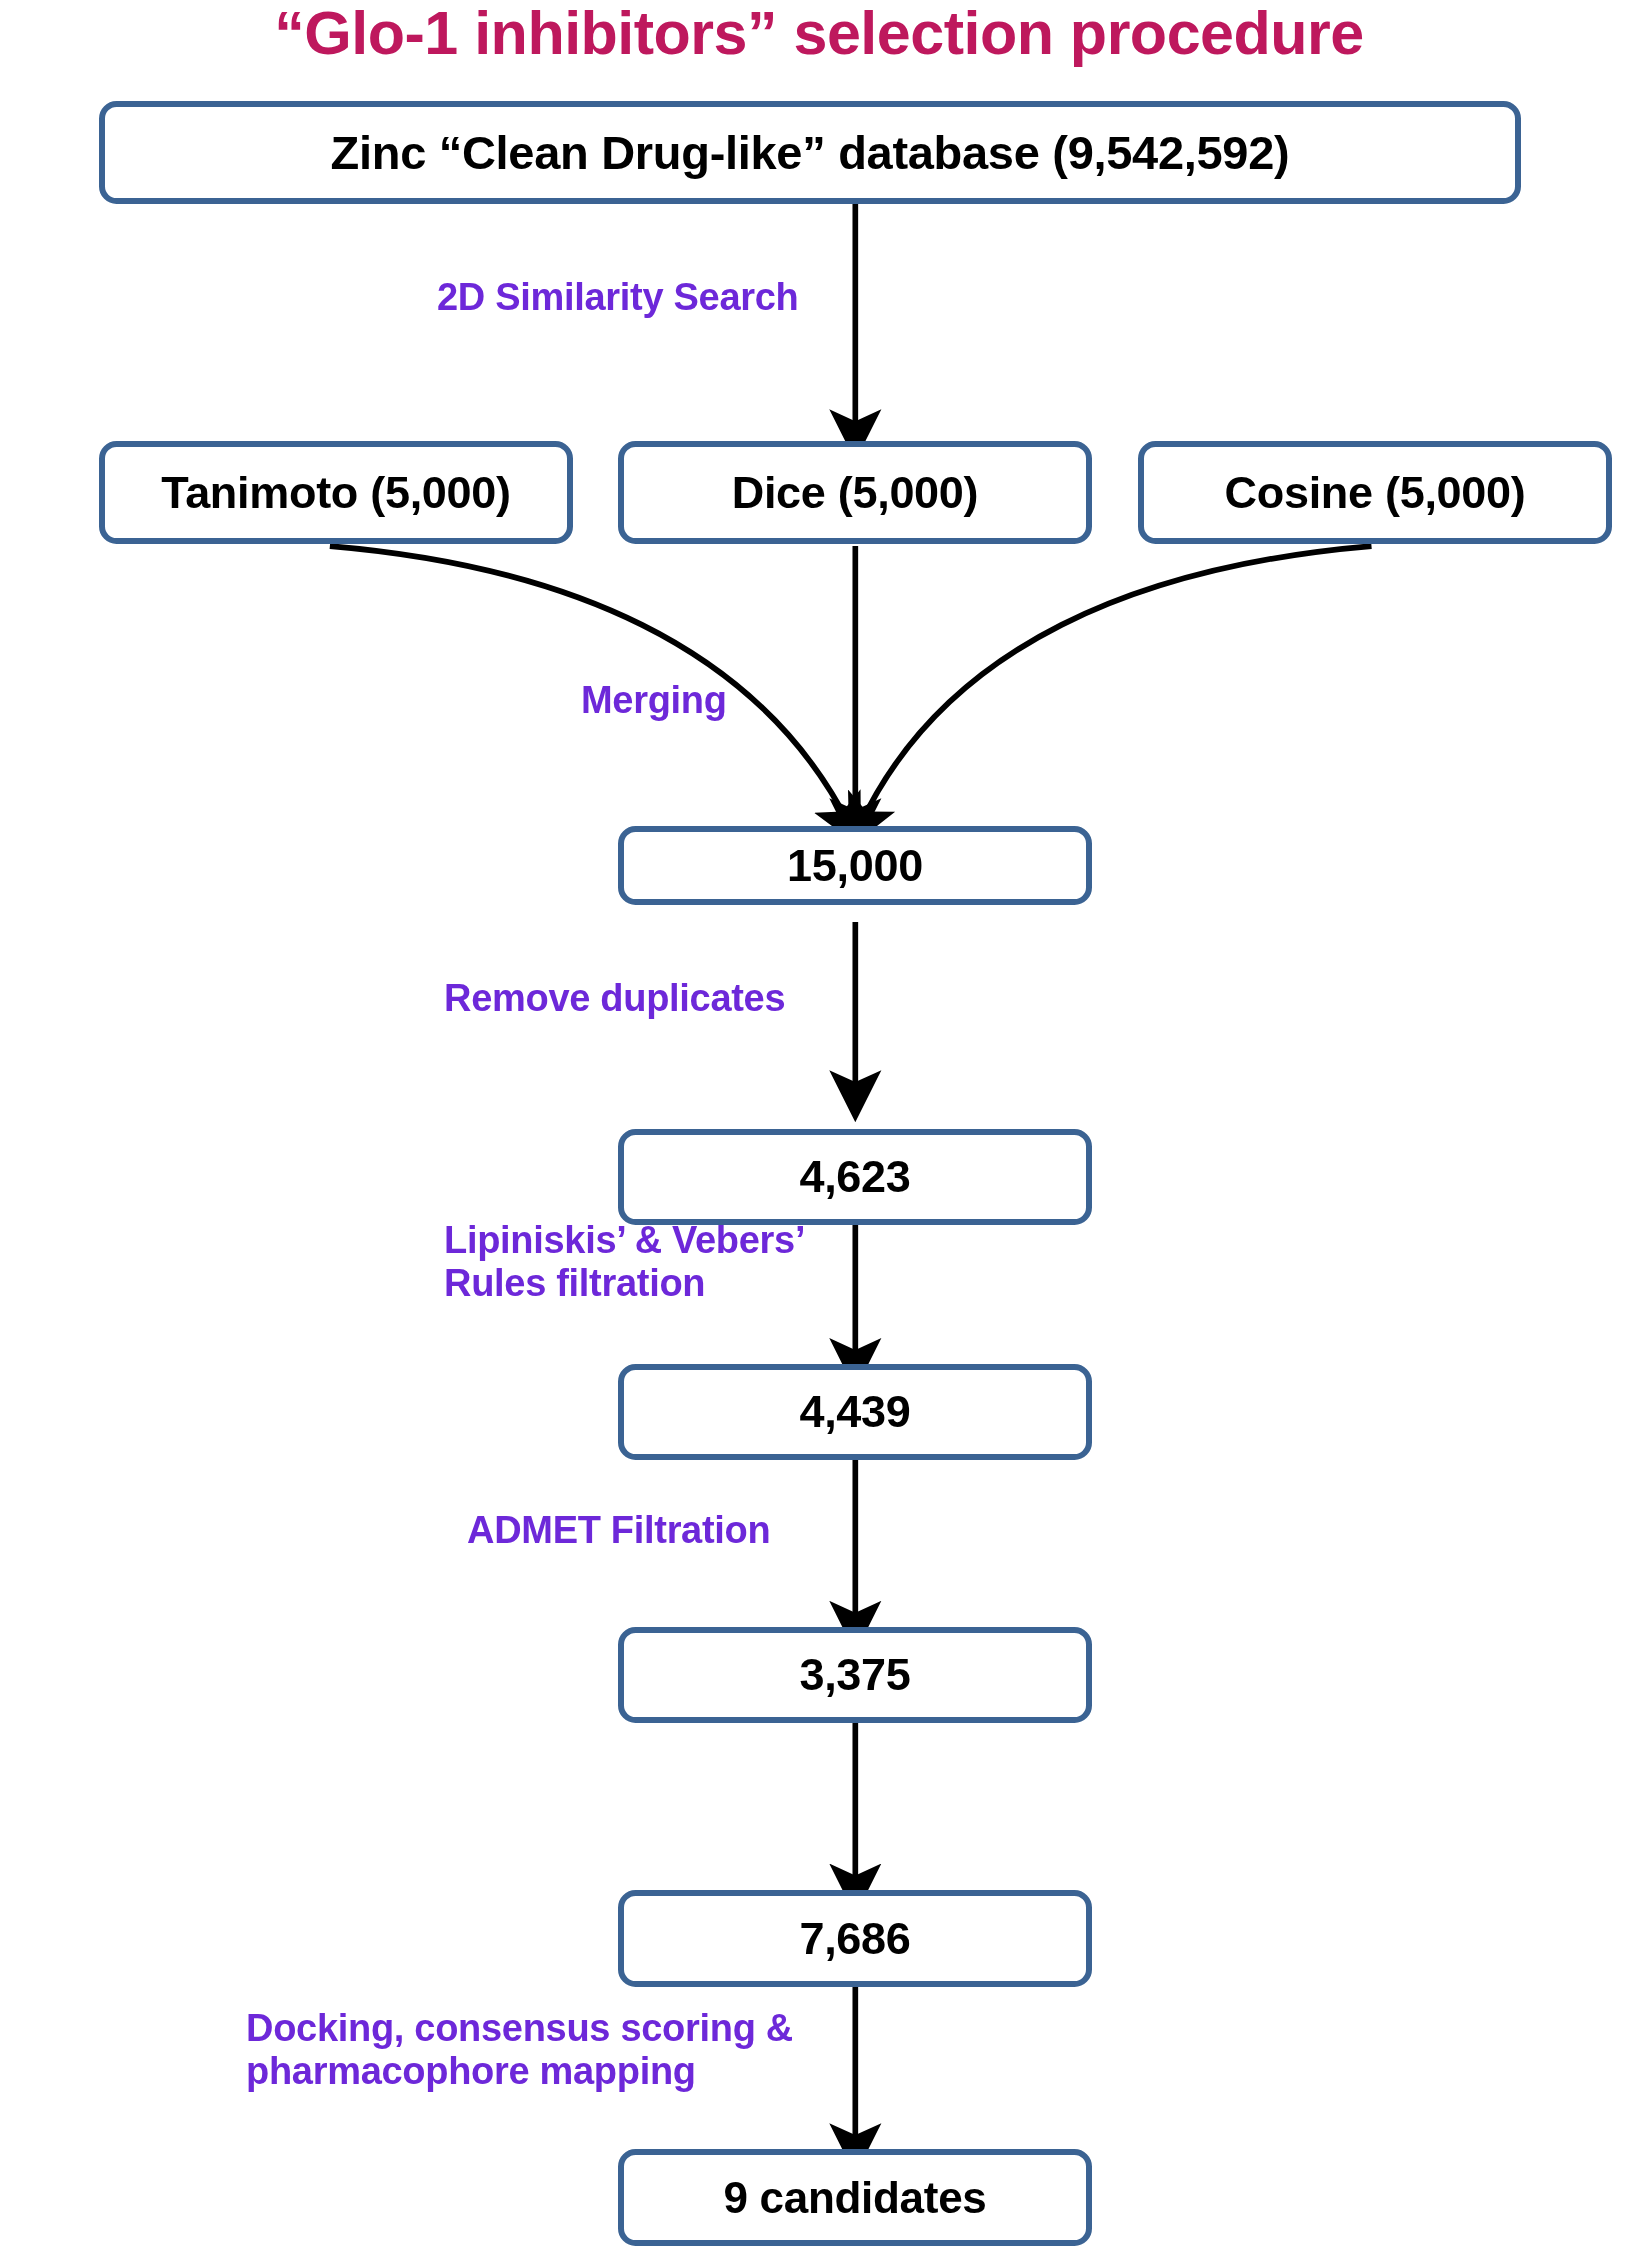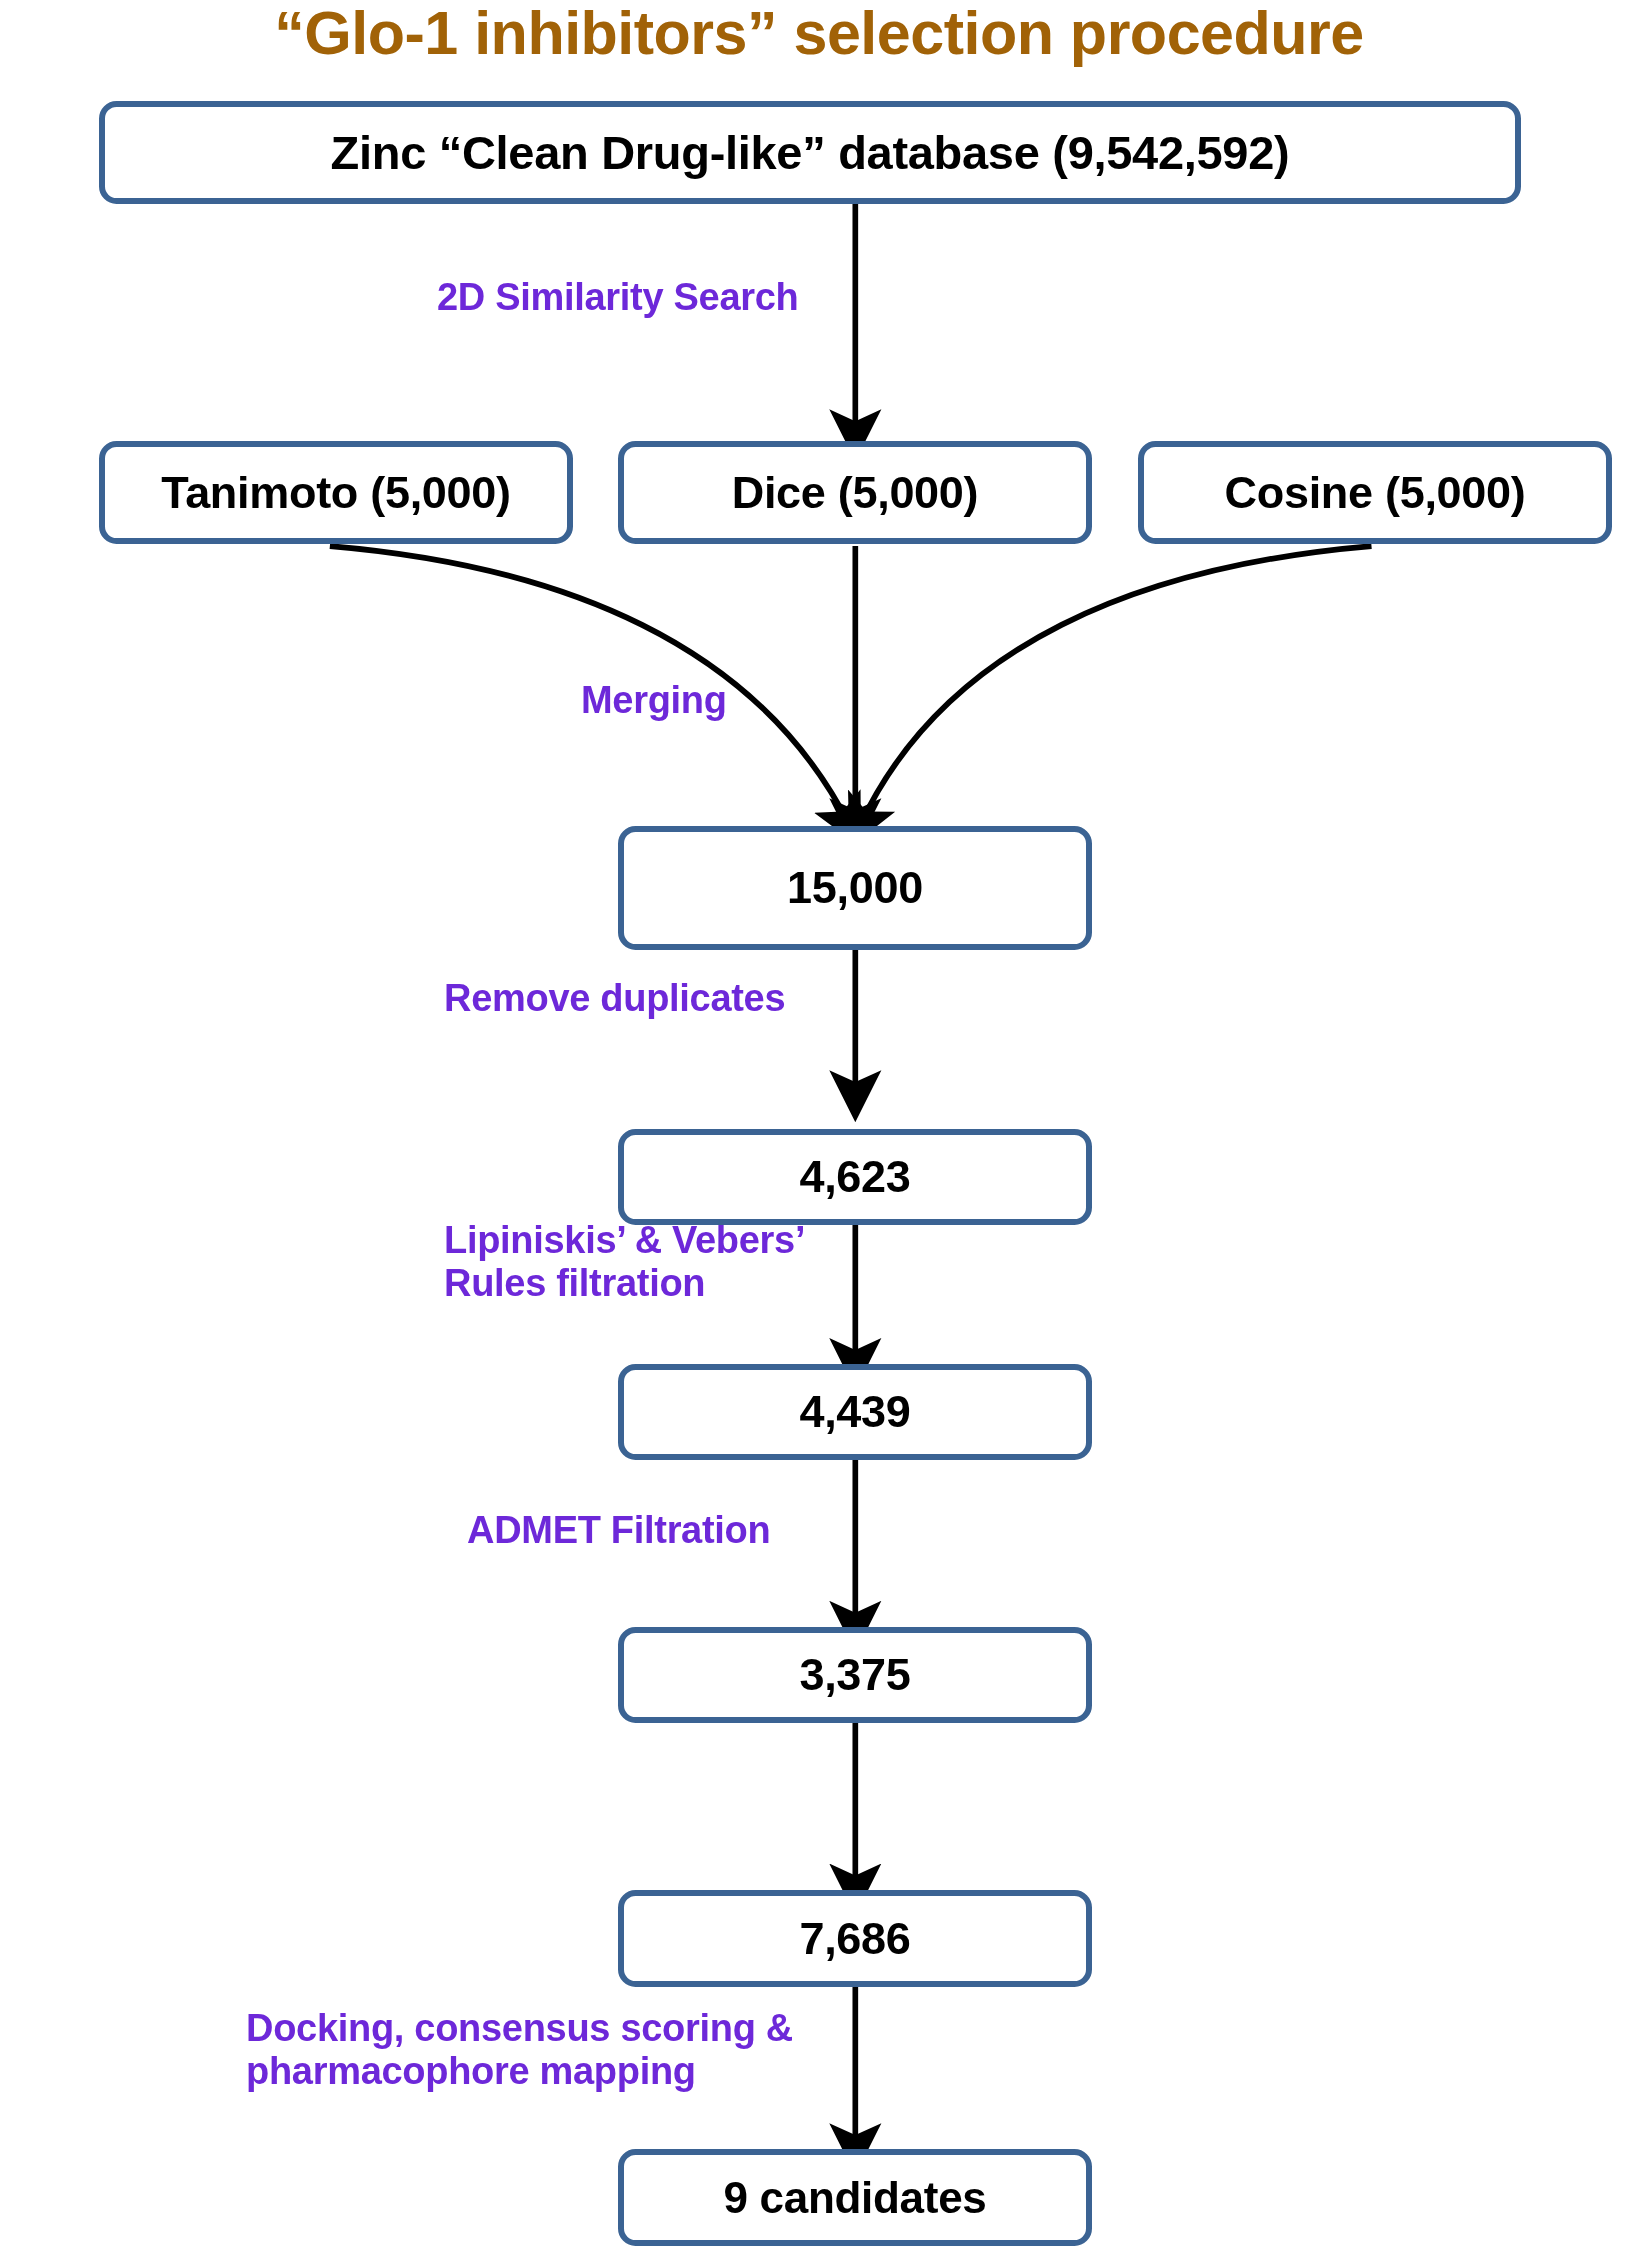"“Glo-1 inhibitors” selection procedure" .title { color: #a16207 -> #be185d }
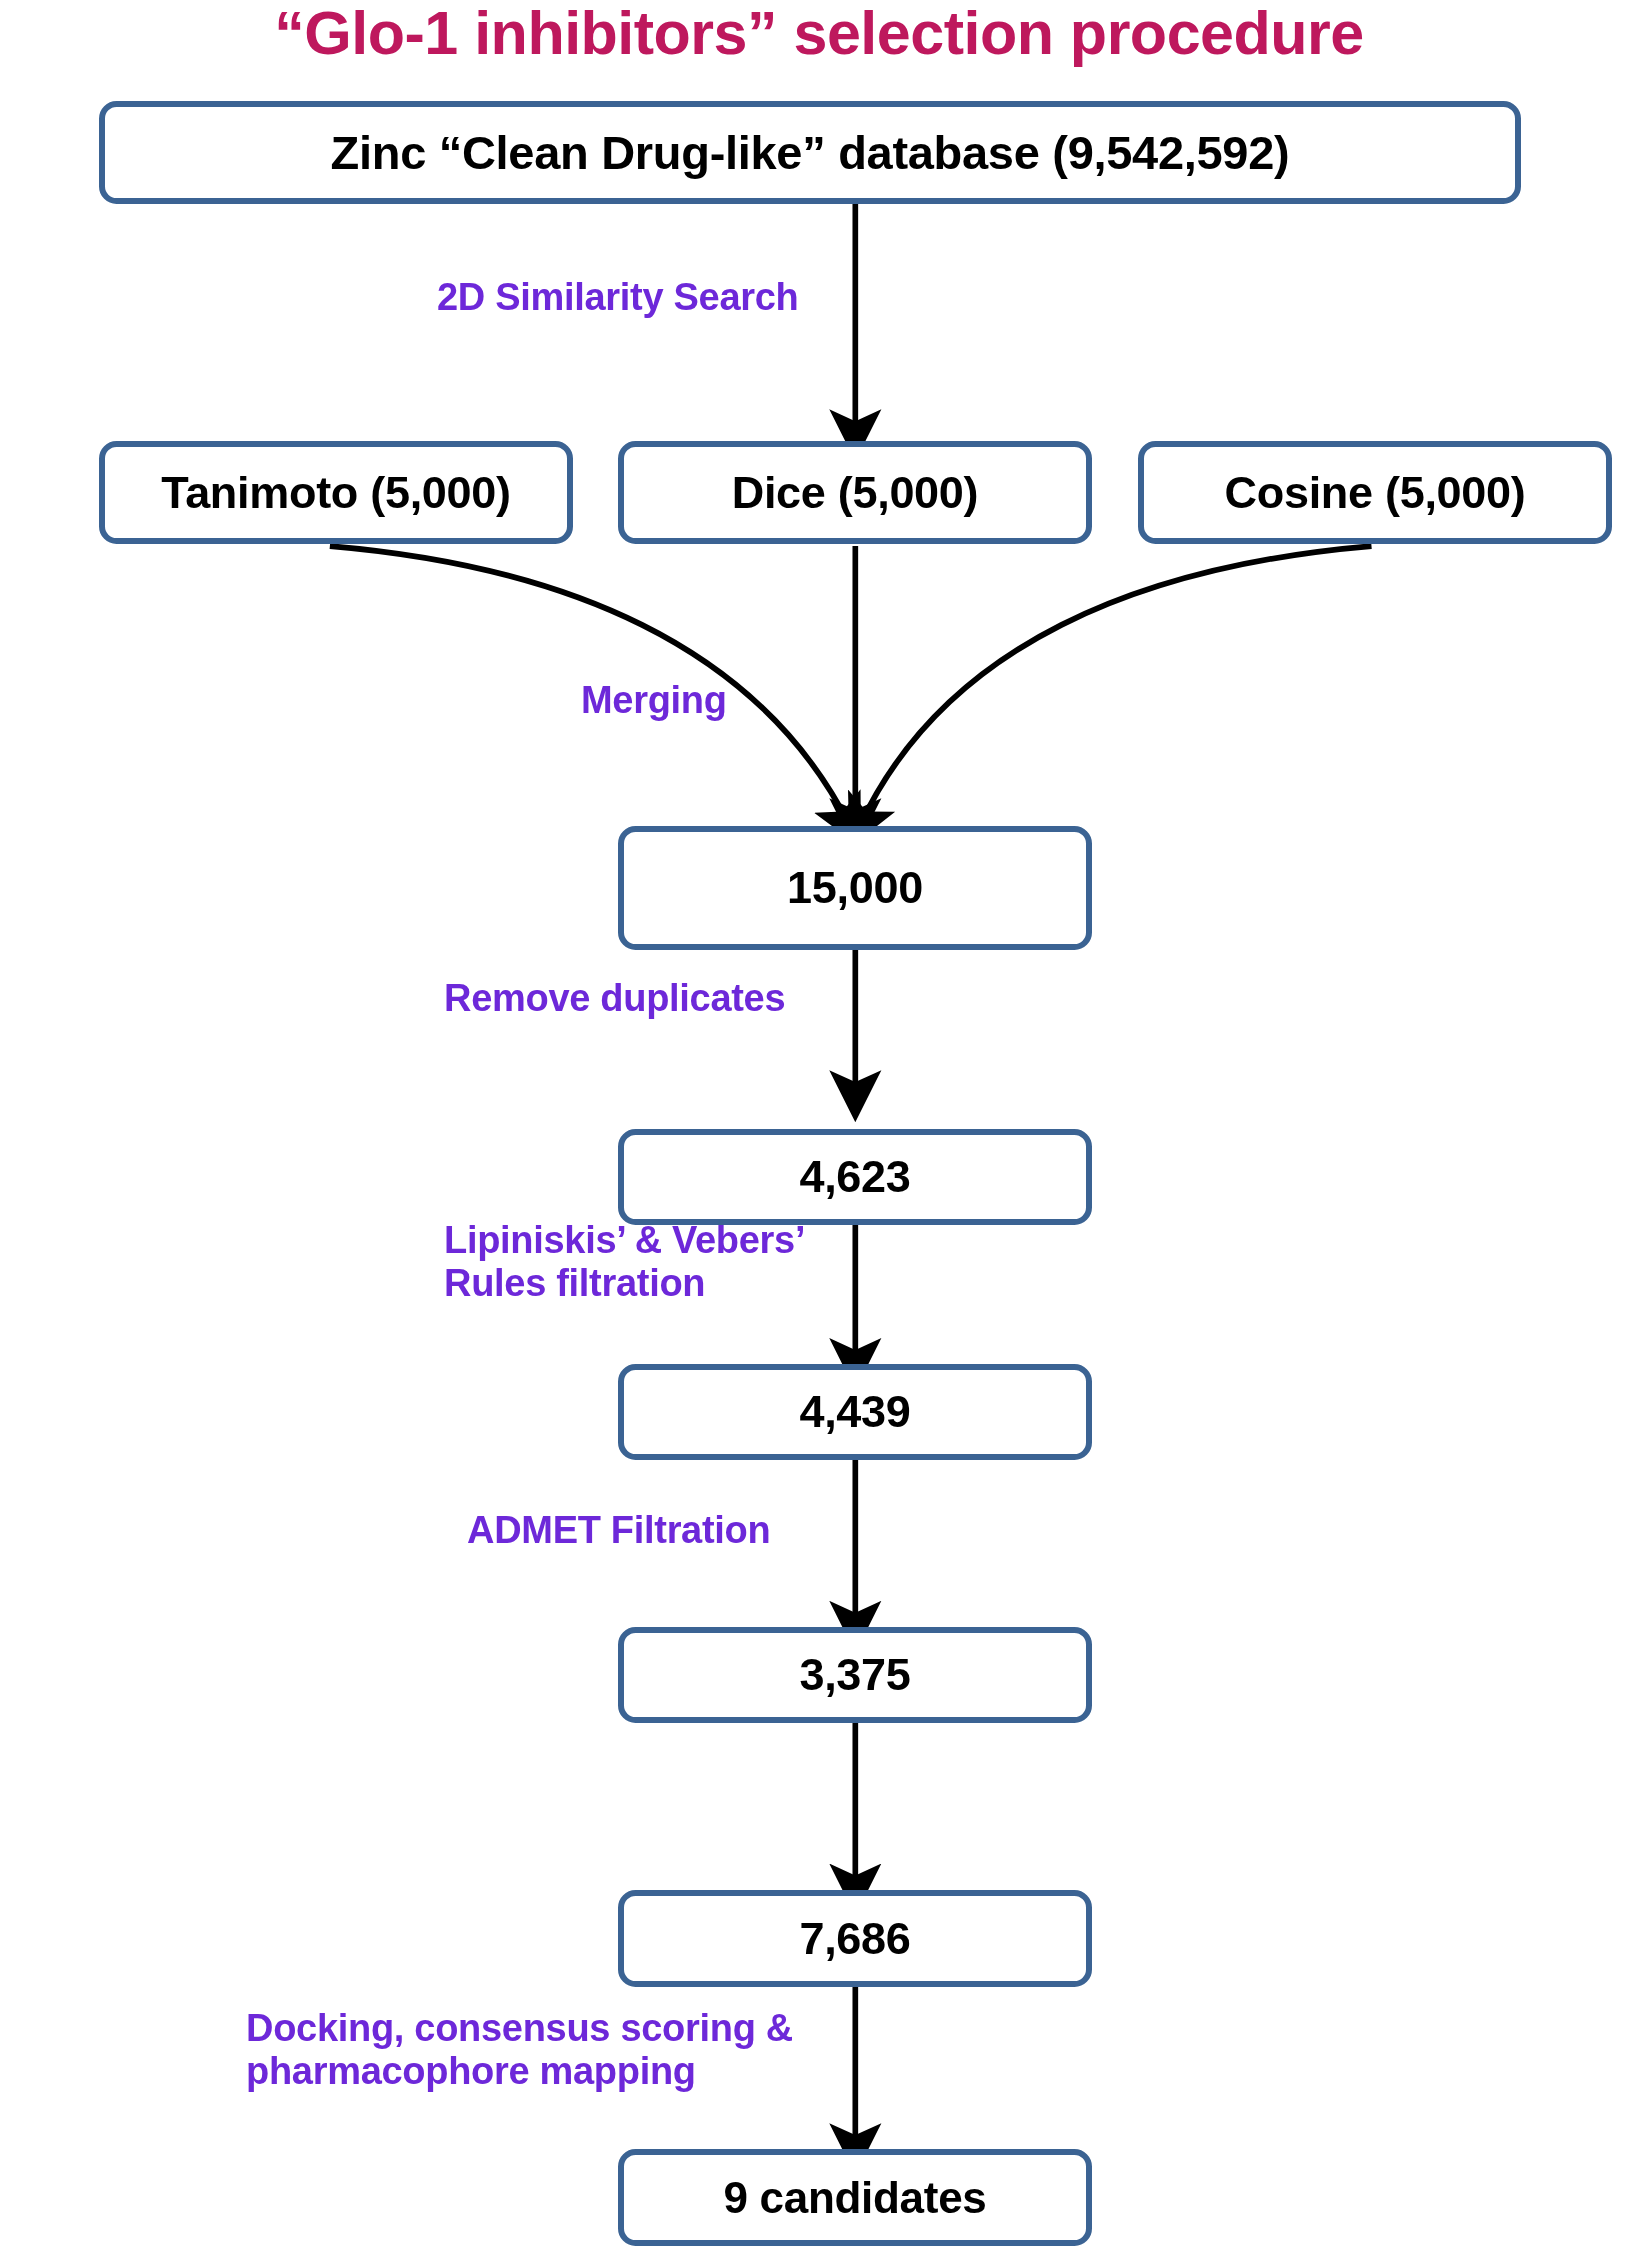"15,000" div.node { height: 124px -> 79px }
